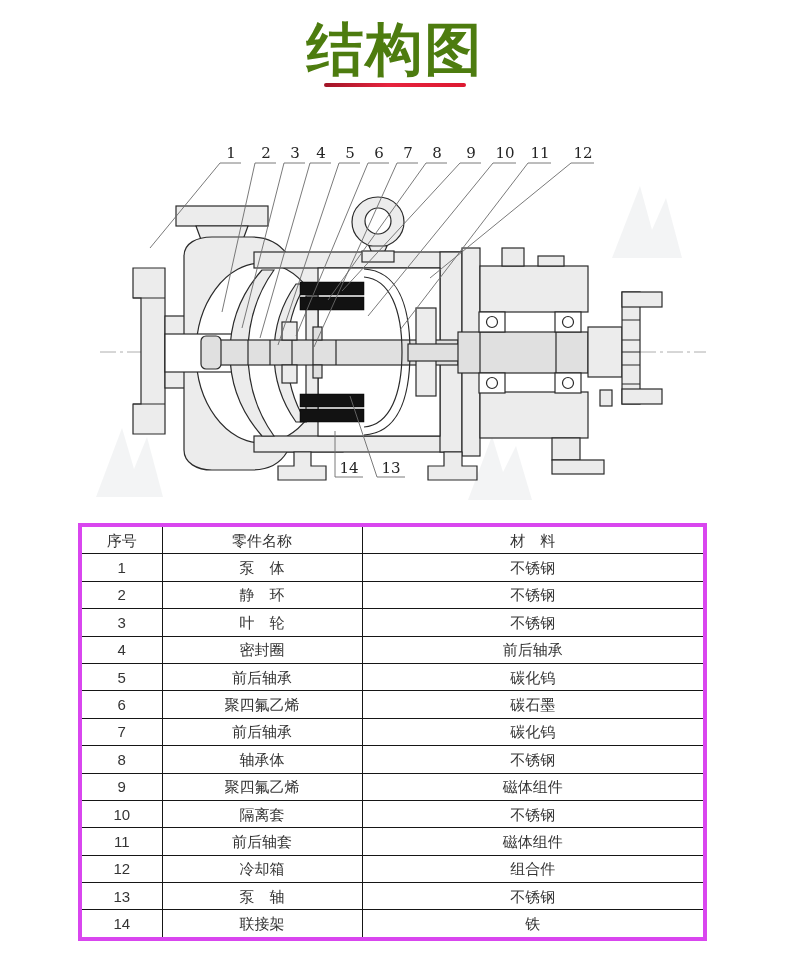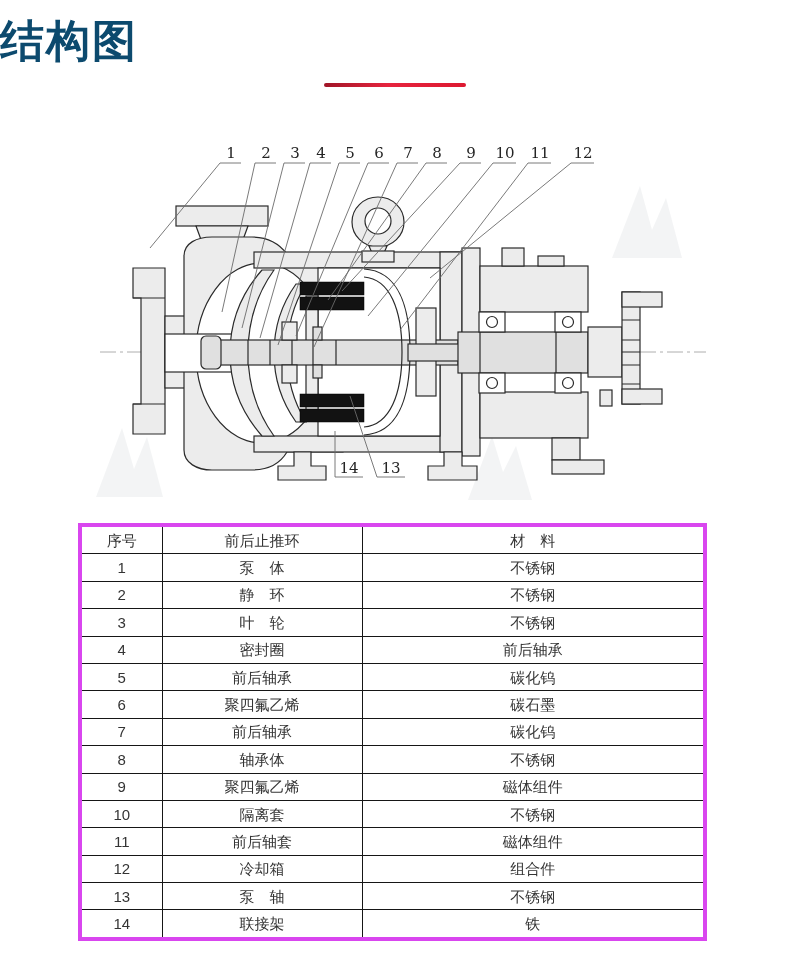"结构图" .title { color: #0c4a6e -> #4d7c0f; font-size: 44px -> 57px; text-align: none -> center }
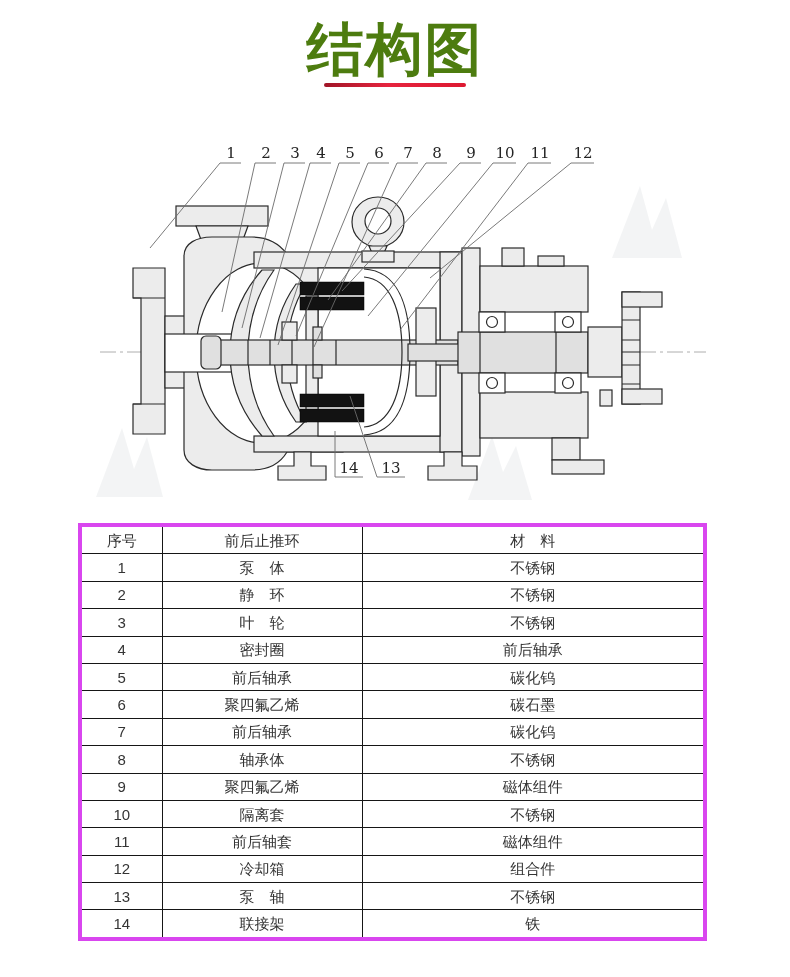"前后止推环" th { text: 前后止推环 -> 零件名称 }
